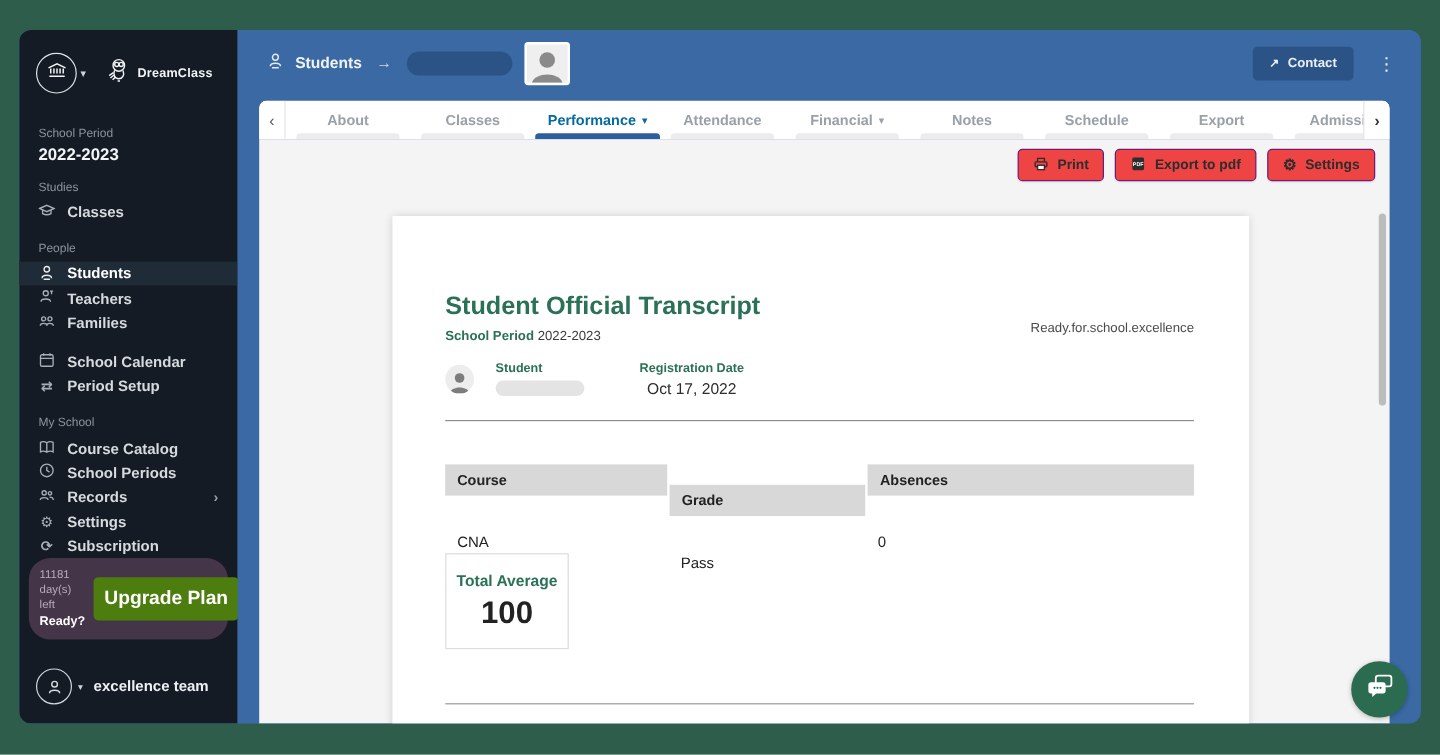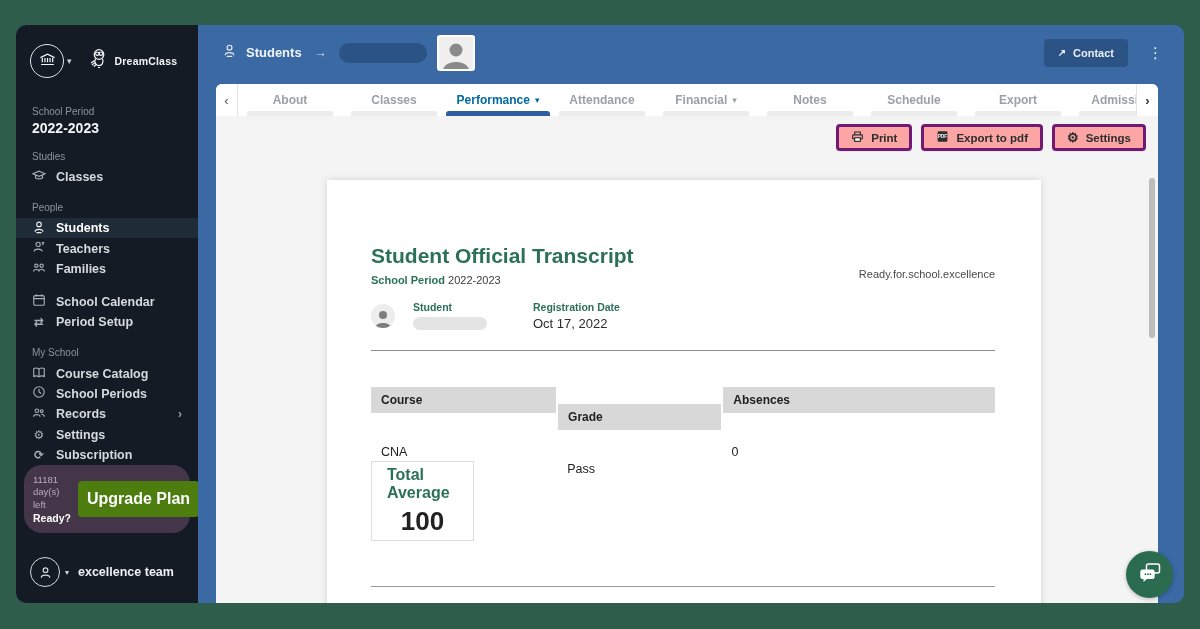"Print" .tool-btn { background: #fca5a5 -> #ef4444; border: 3px solid #701a75 -> 1px solid #701a75 }
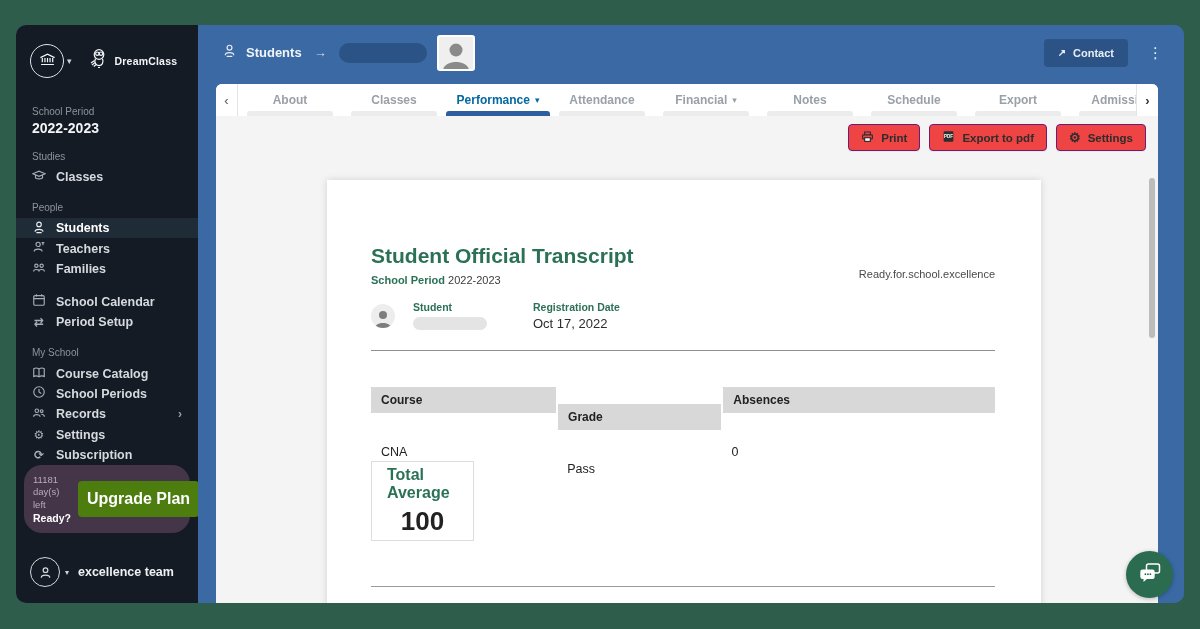"Registration Date" .reg-col { text-align: none -> center }
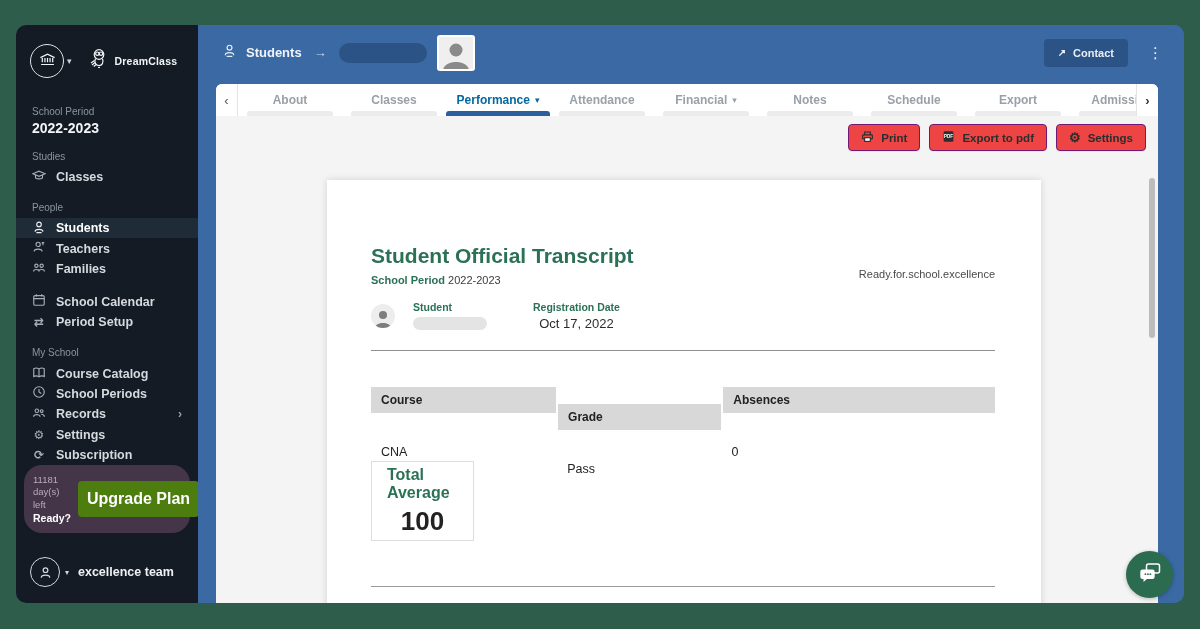"Total Average" .avg-label { font-size: 16px -> 13px; margin-left: 15px -> none }
